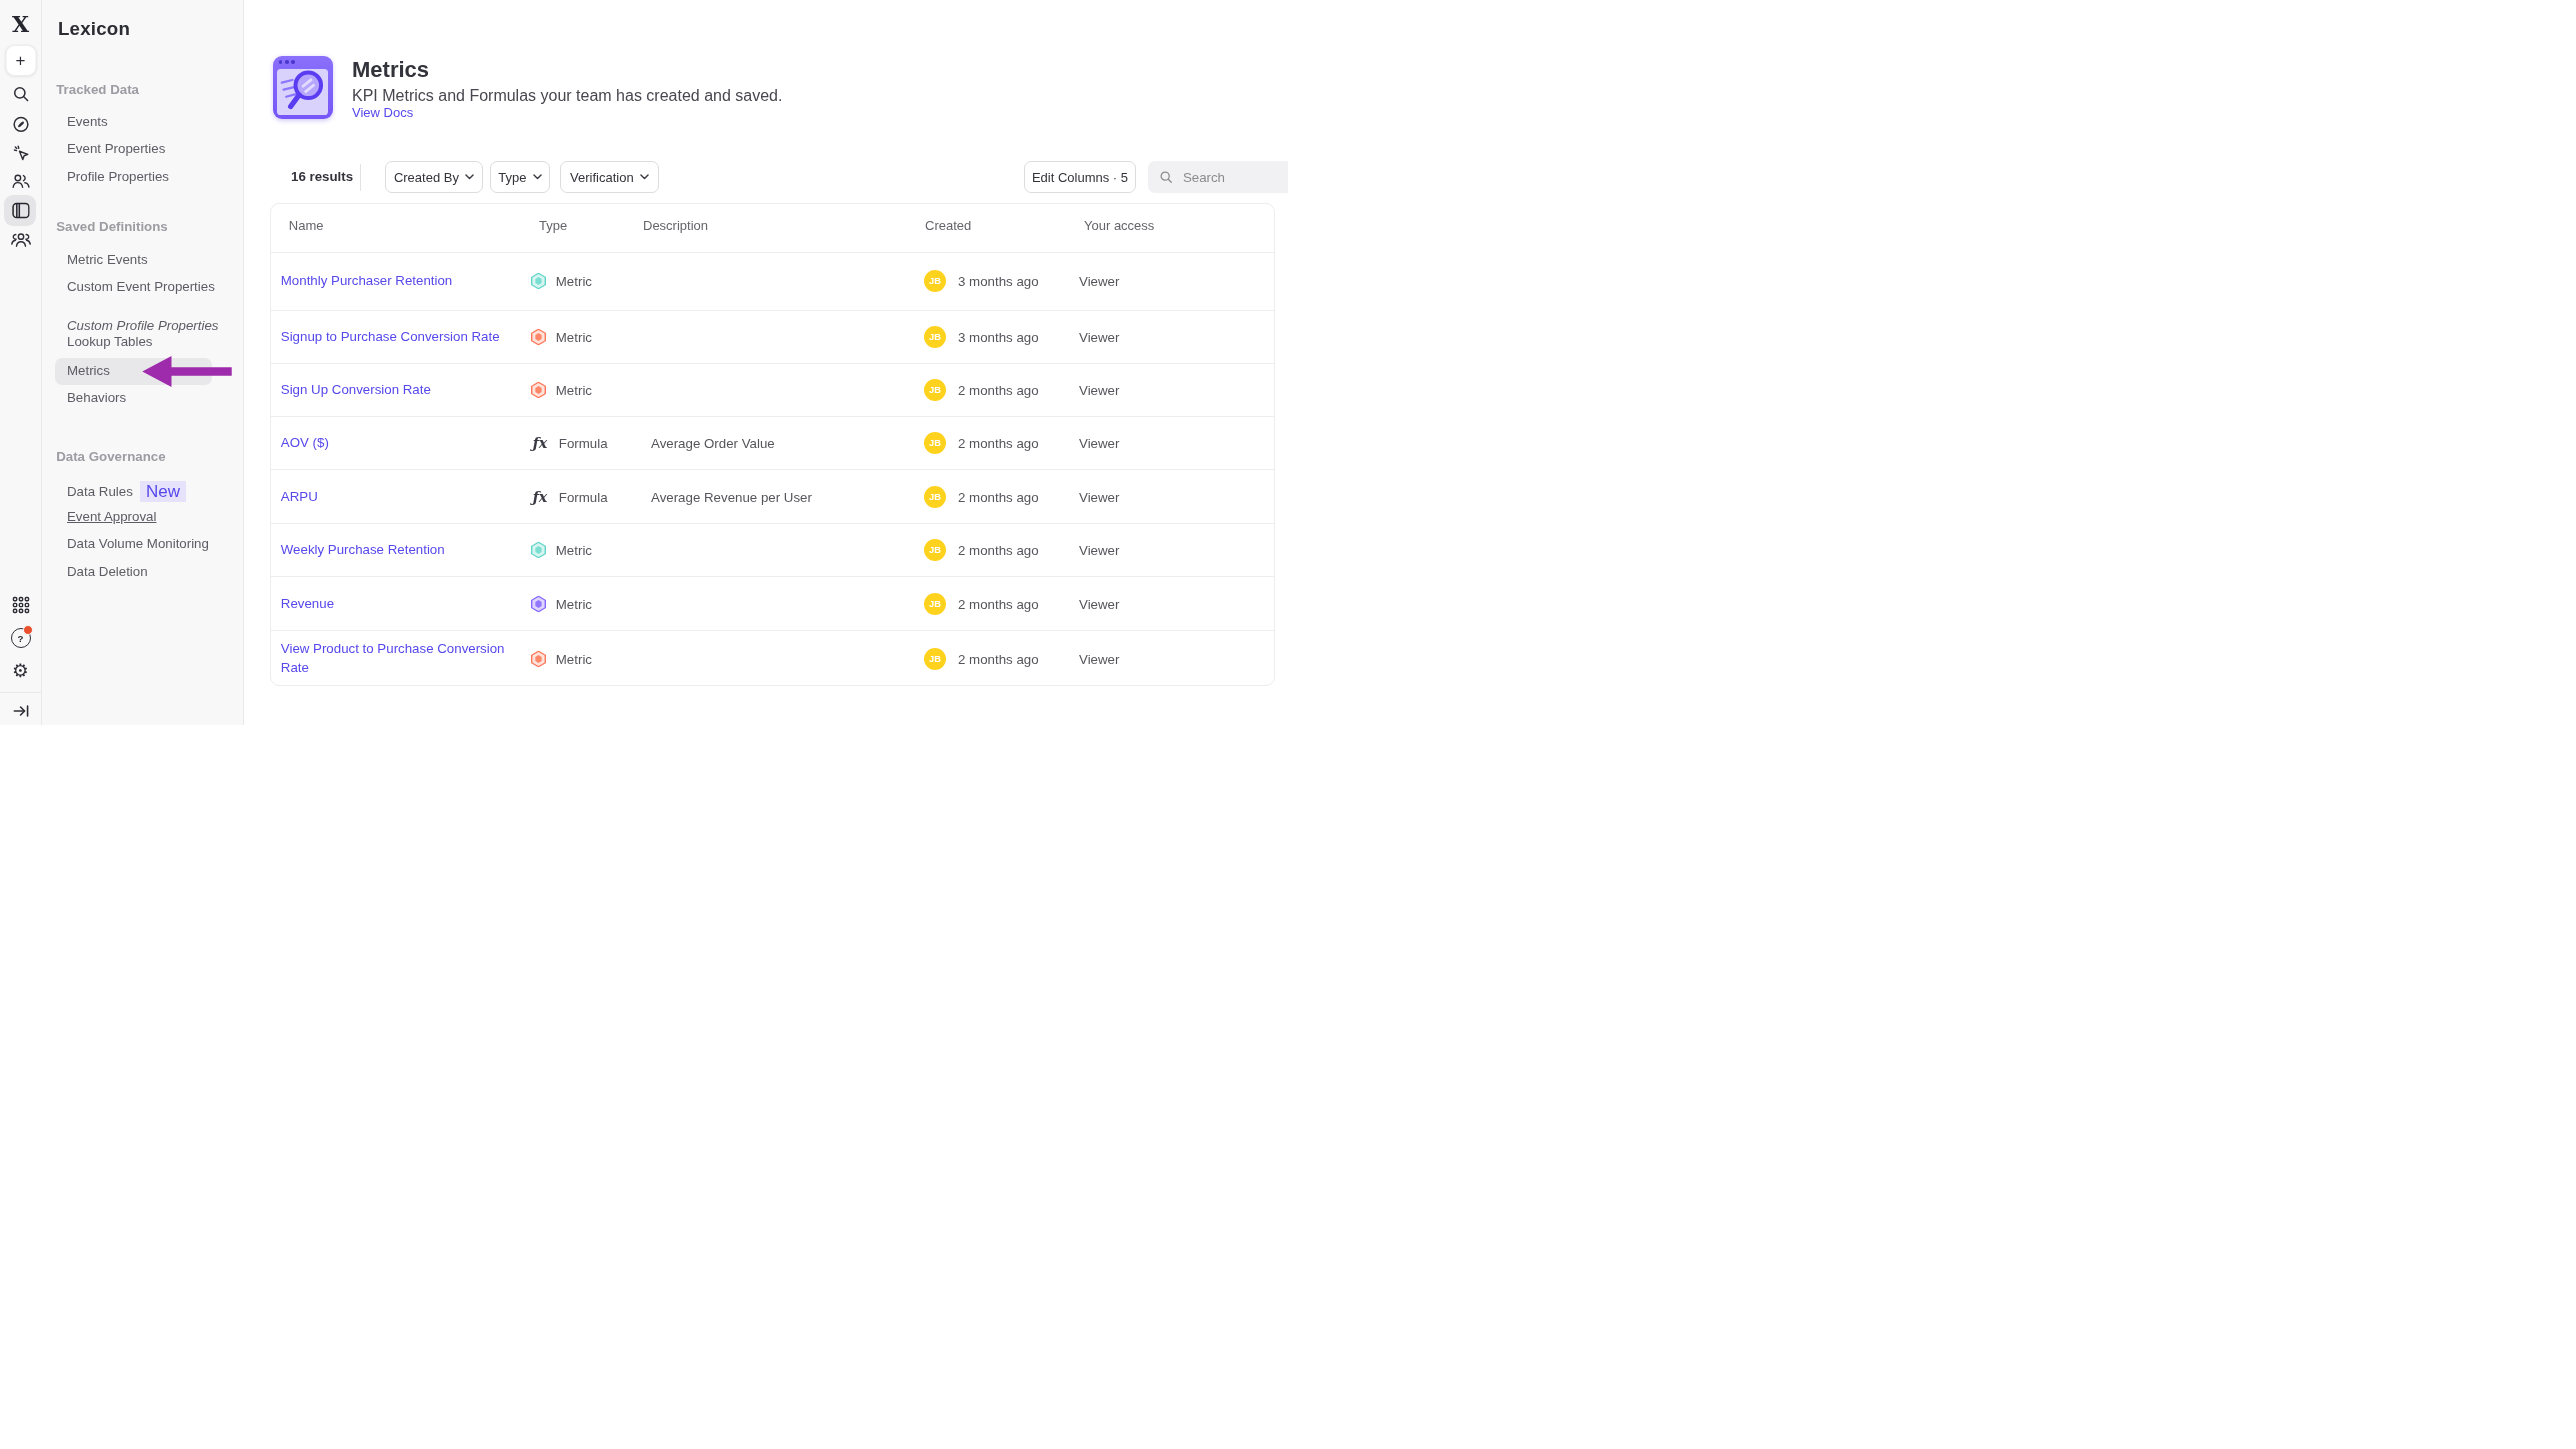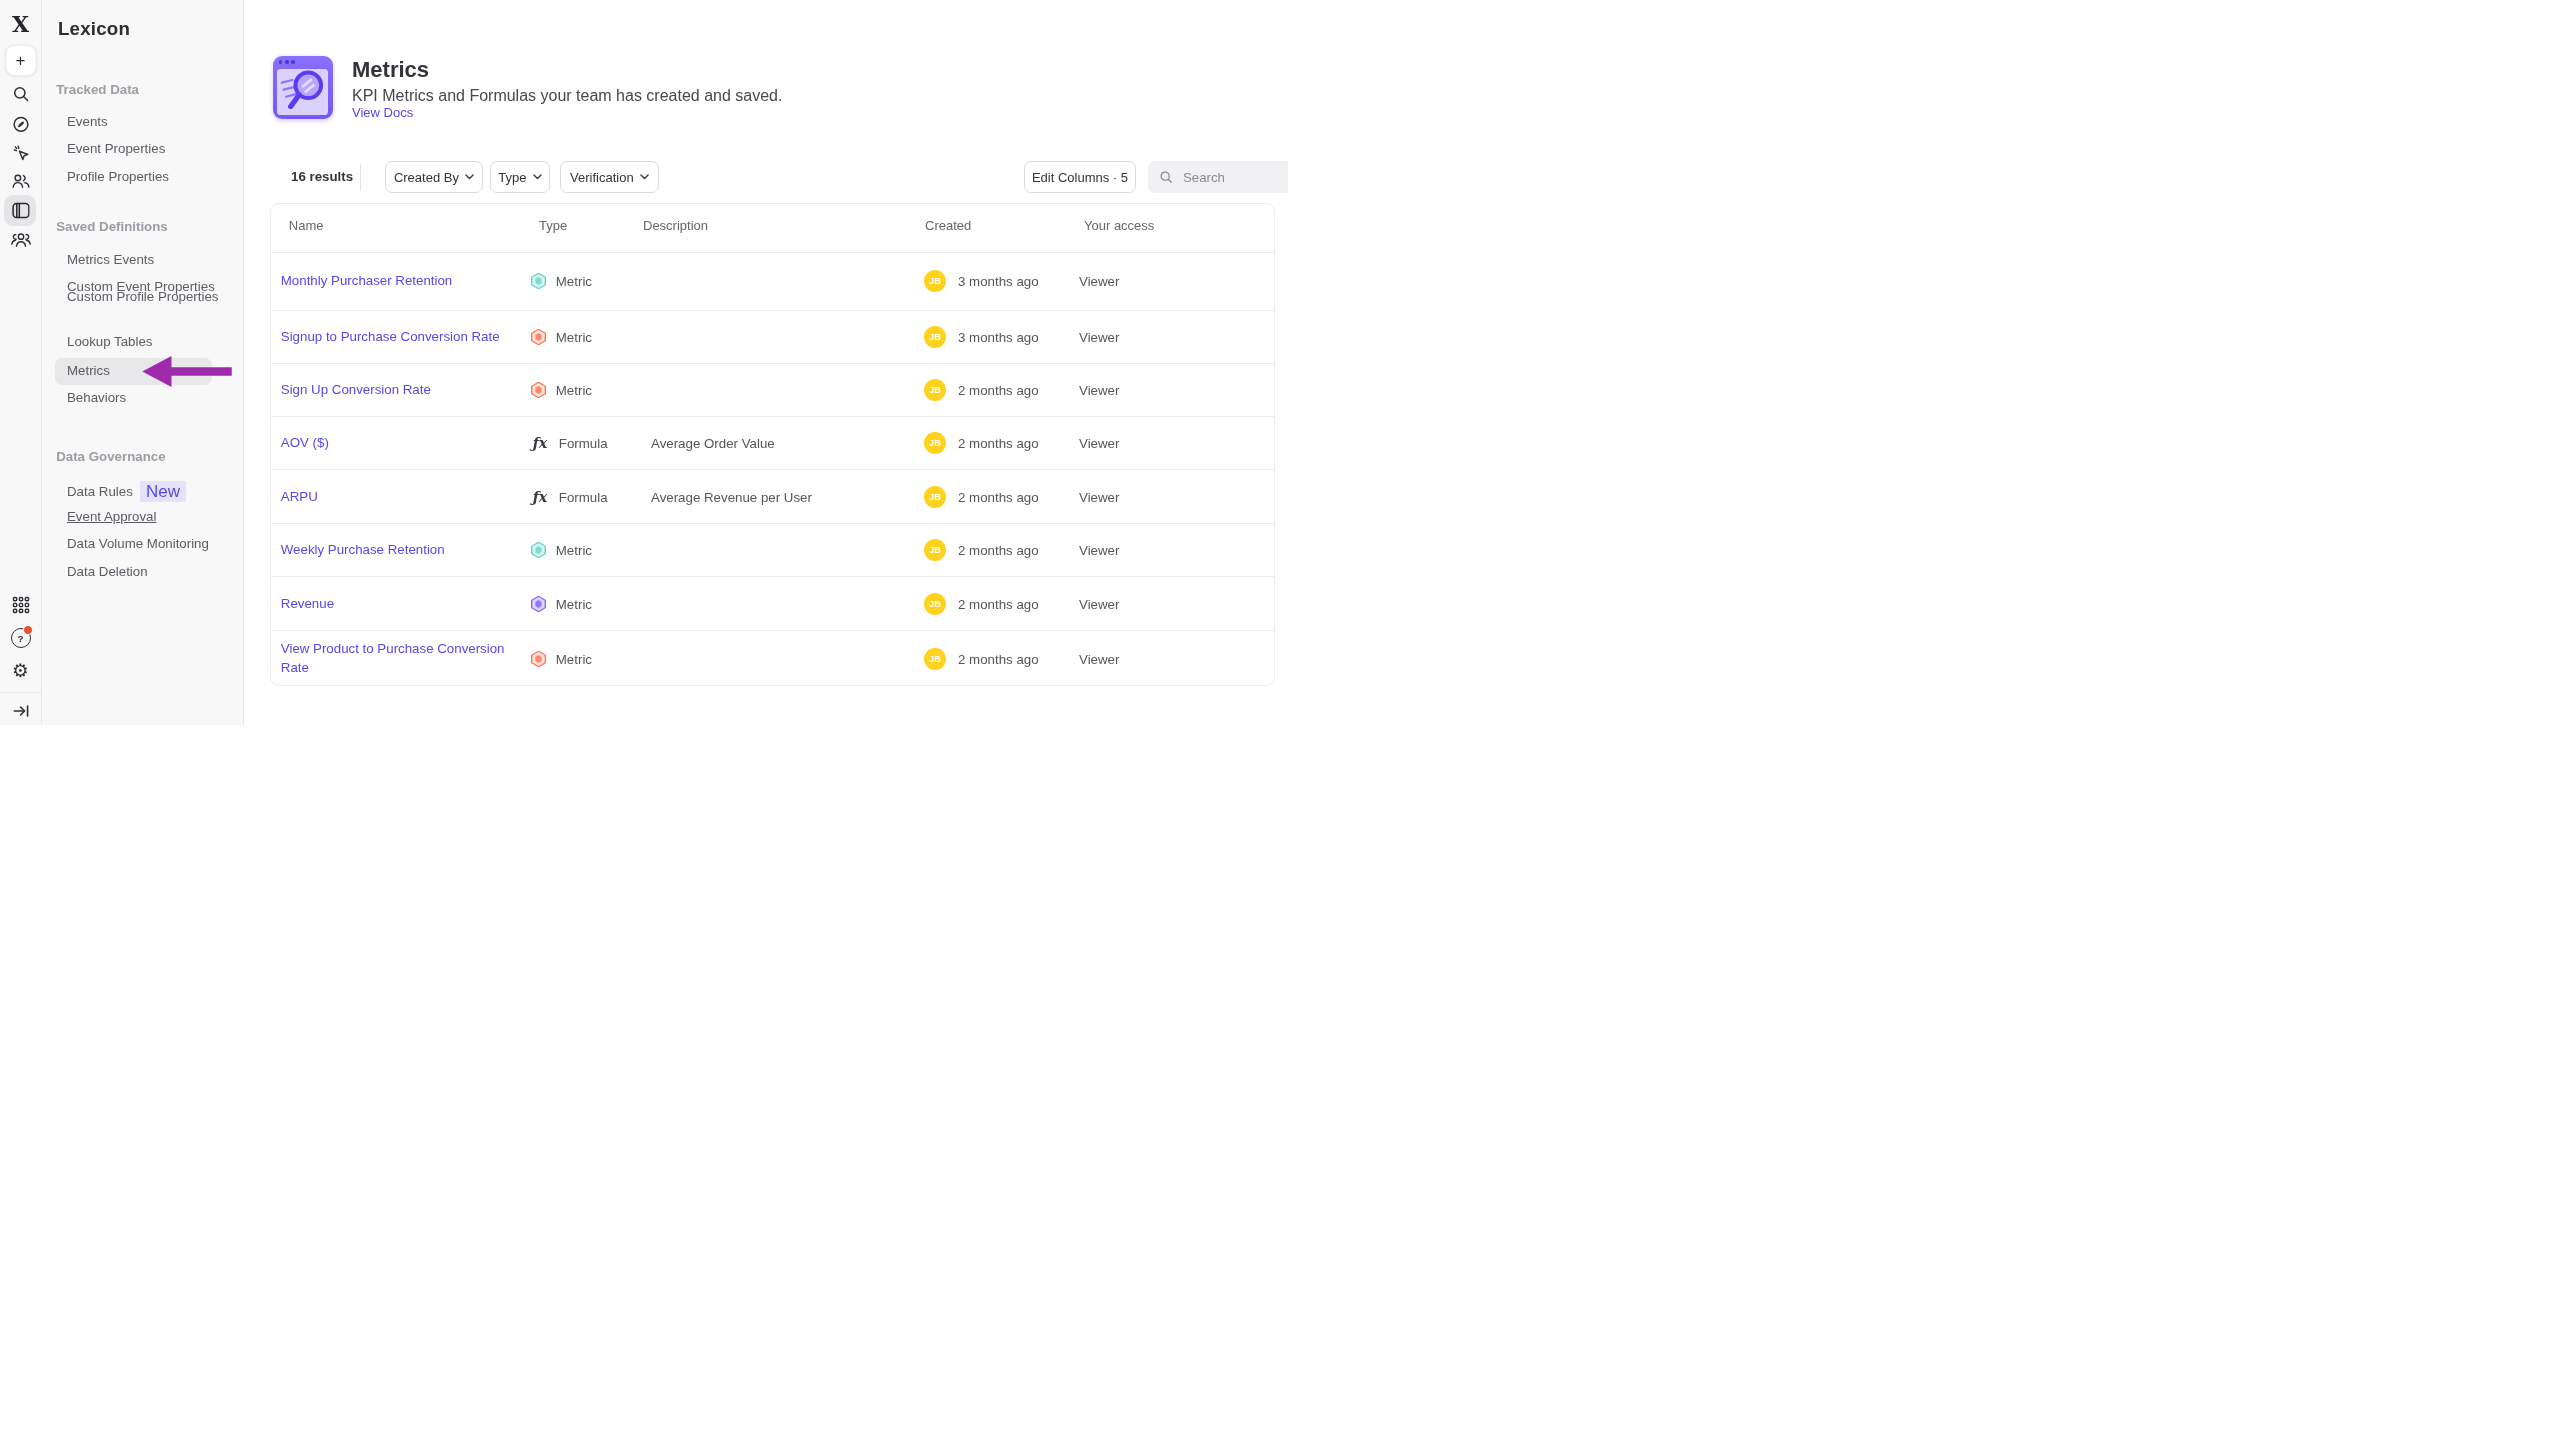"Metrics Events" span { text: Metrics -> Metric }
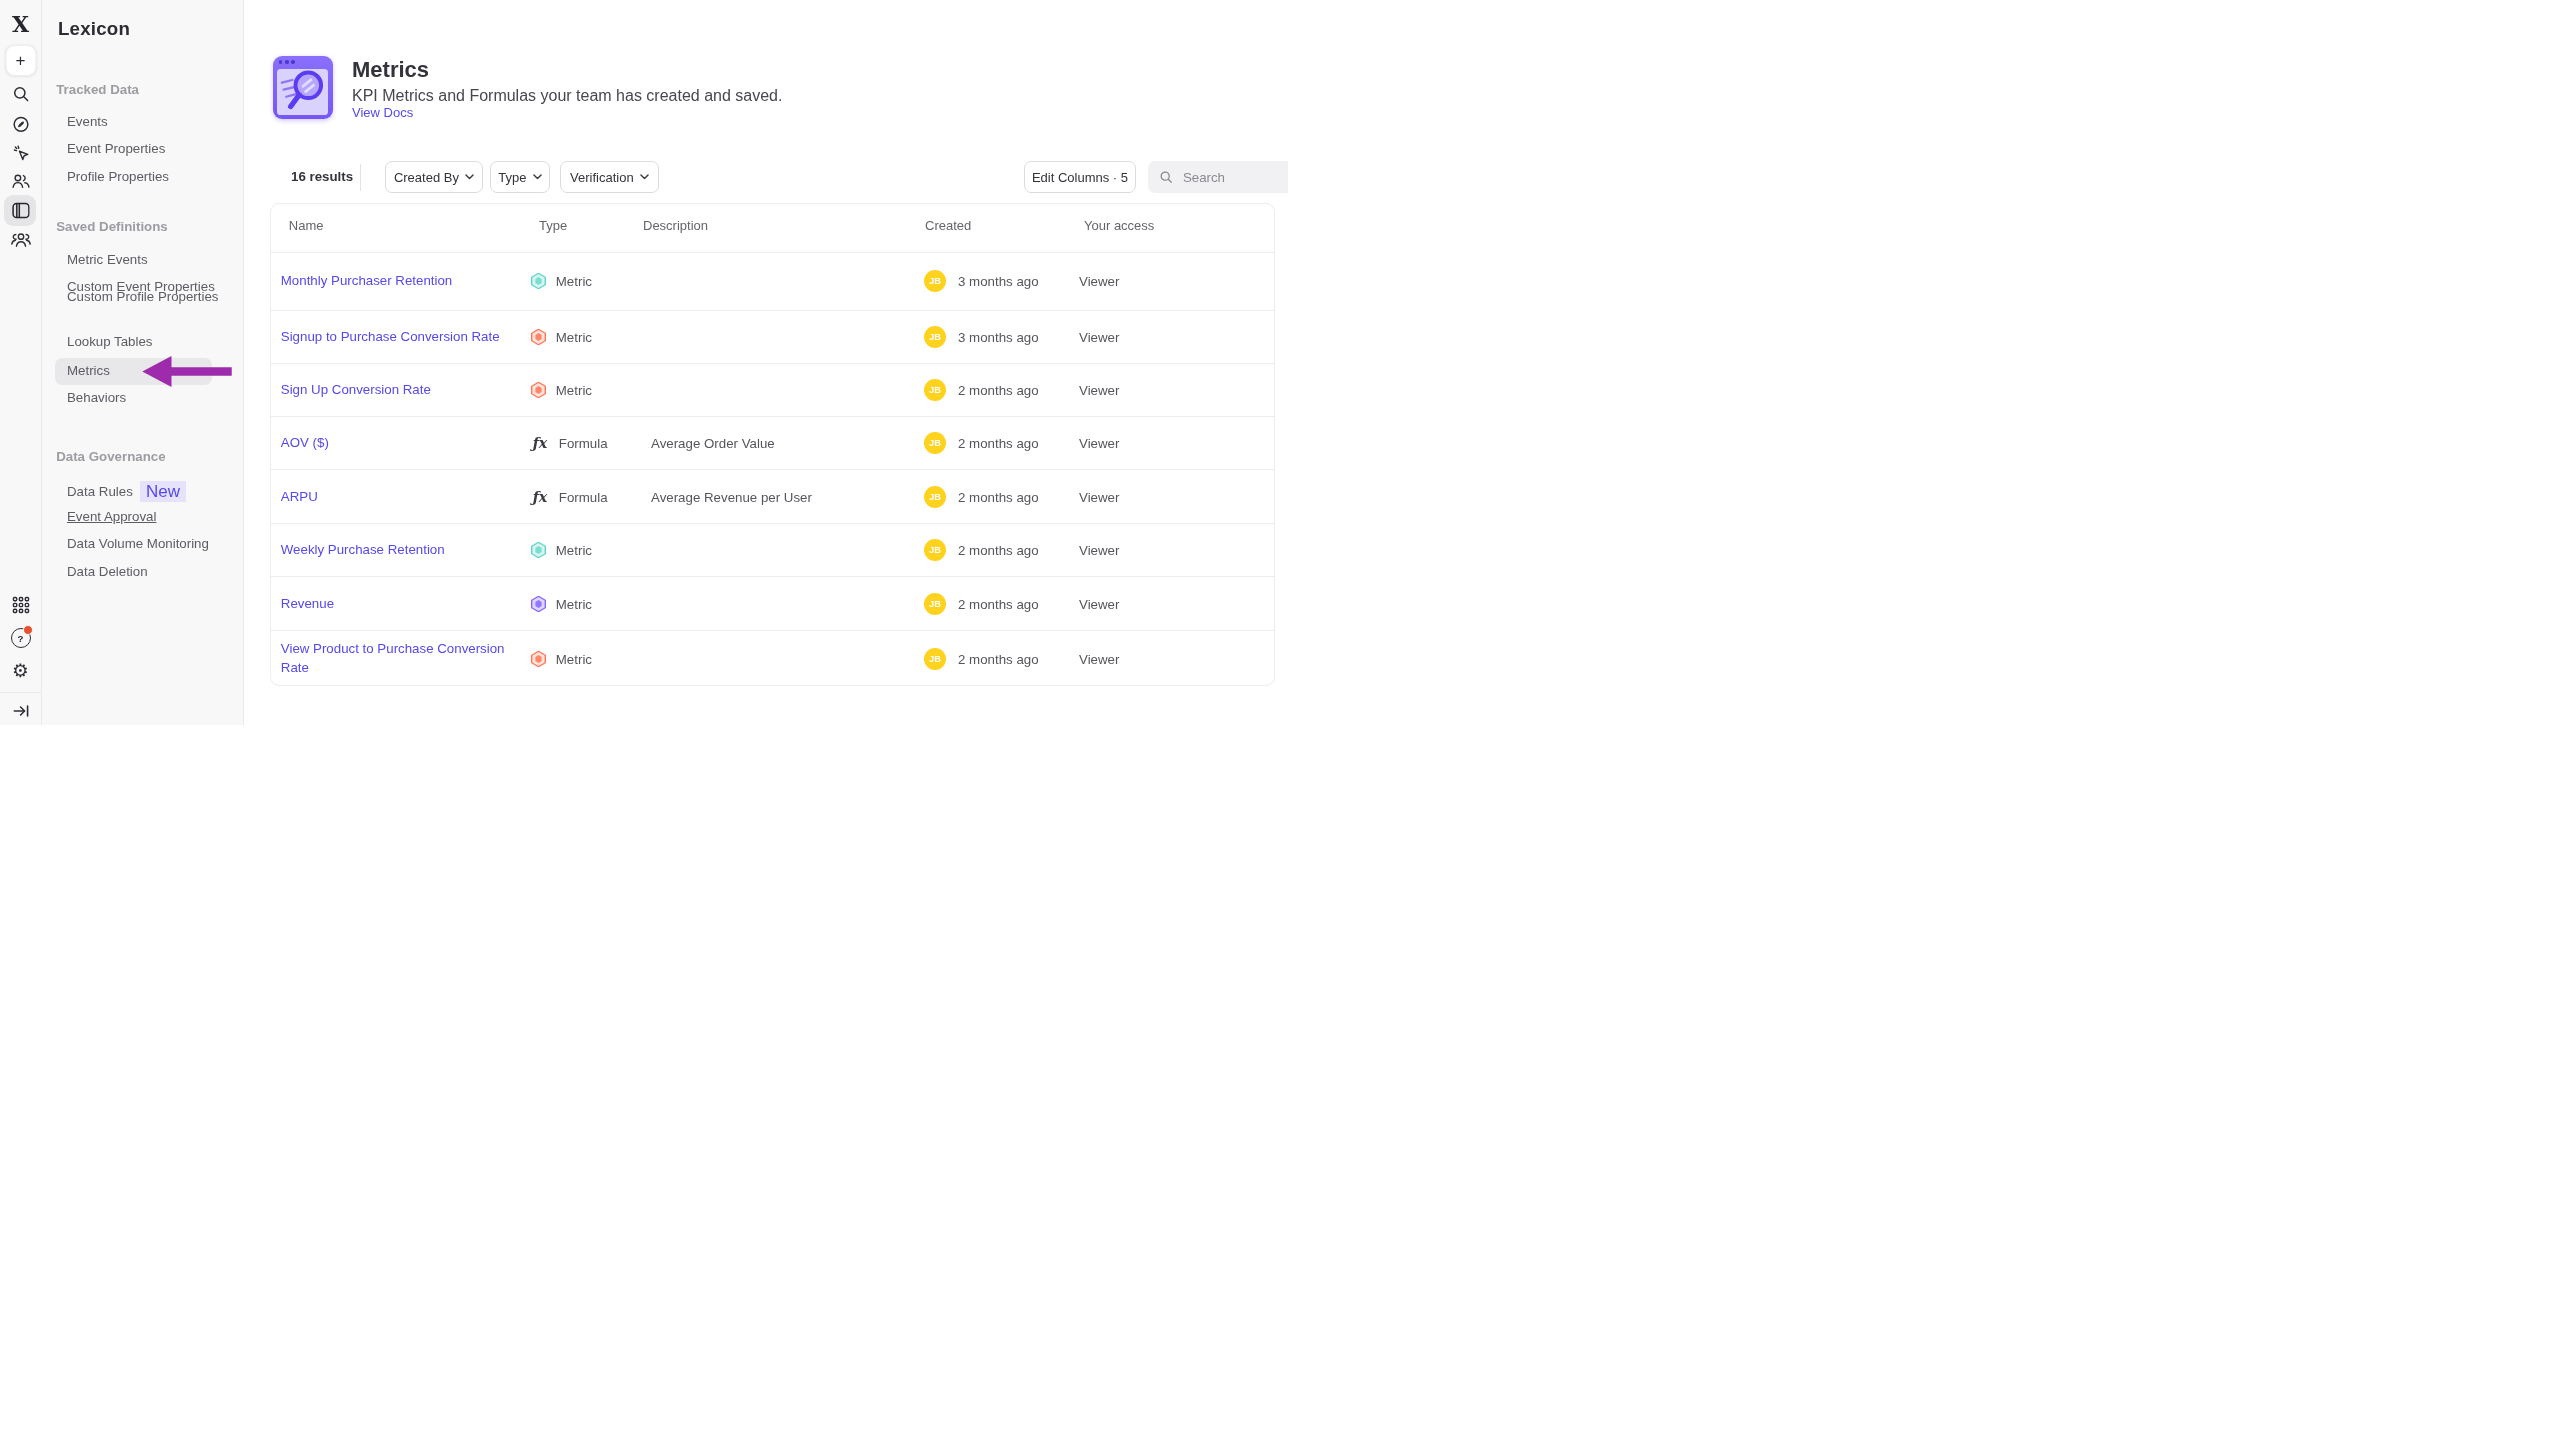"Custom Profile Properties" div.s-item { font-style: none -> italic; top: 289px -> 318px }
